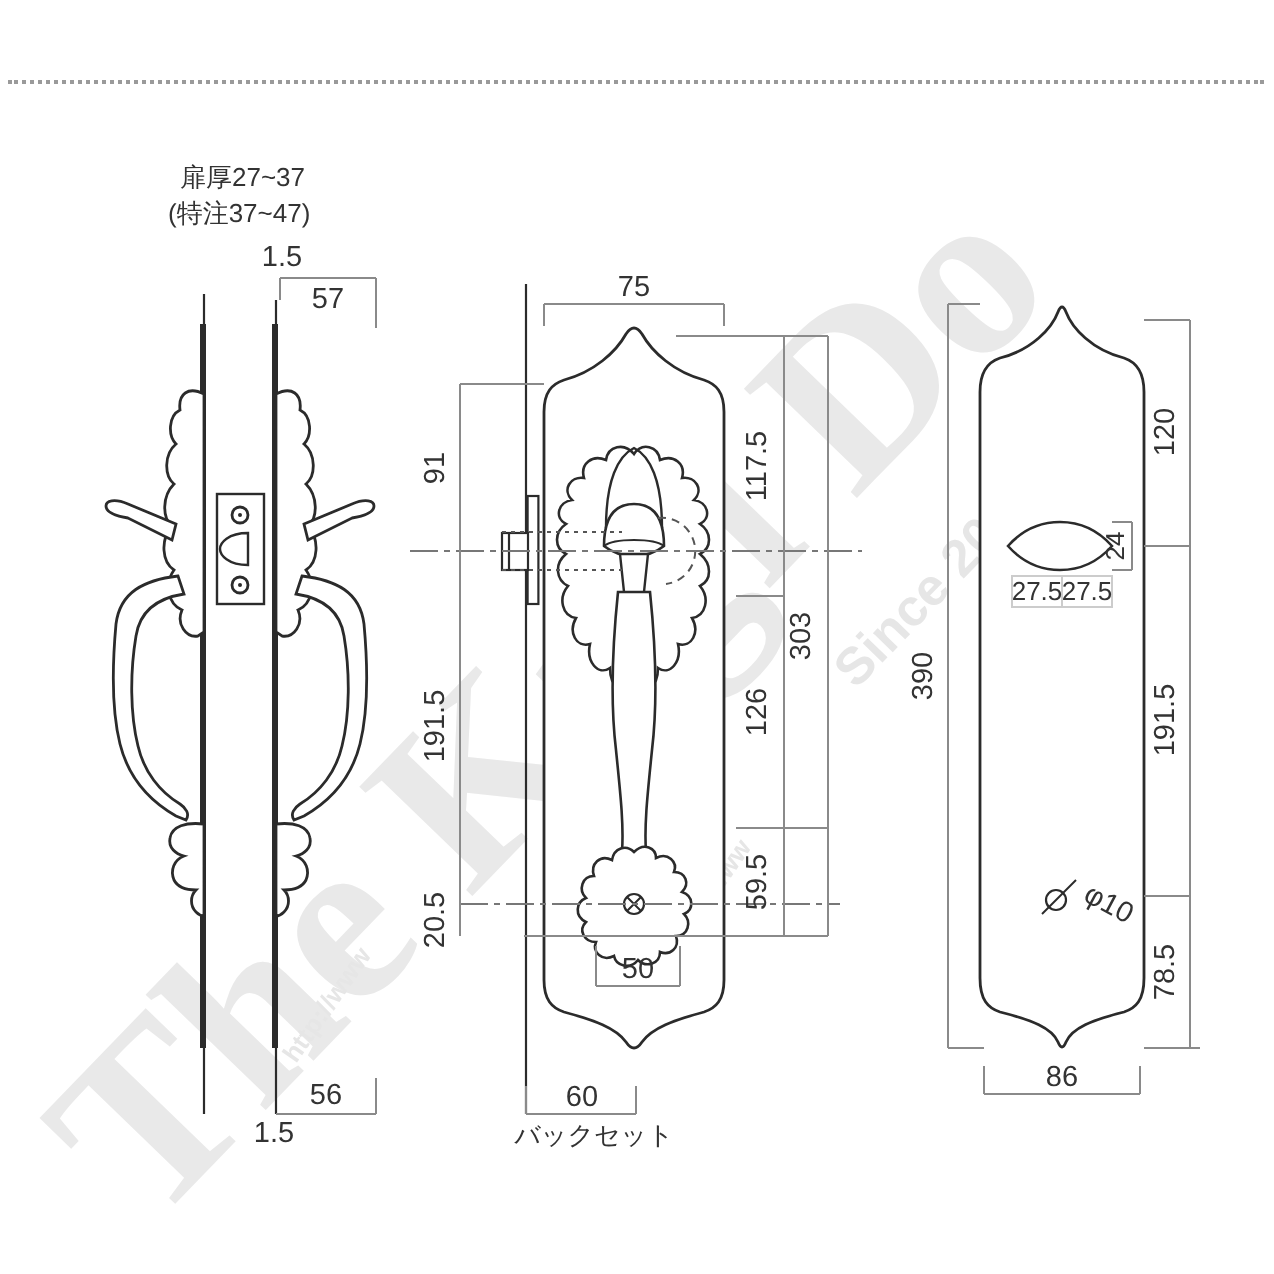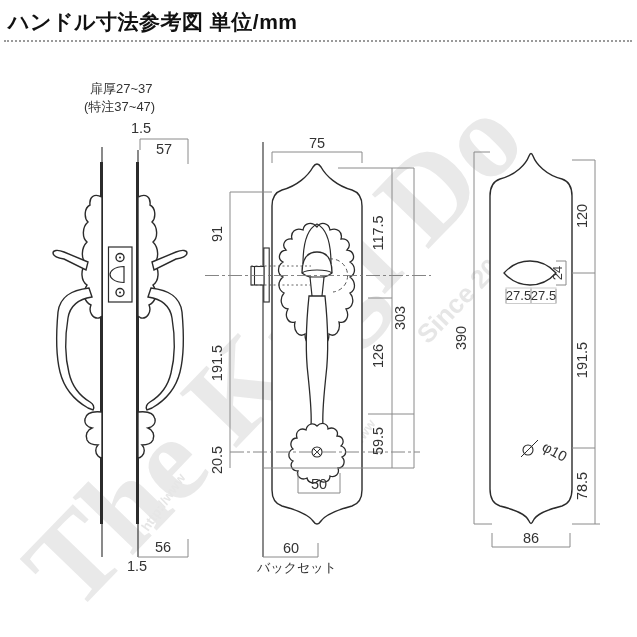"ハンドル寸法参考図 単位/mm" div.title { html: <div>ハンドル寸法参考図 単位/mm</div> -> none }
